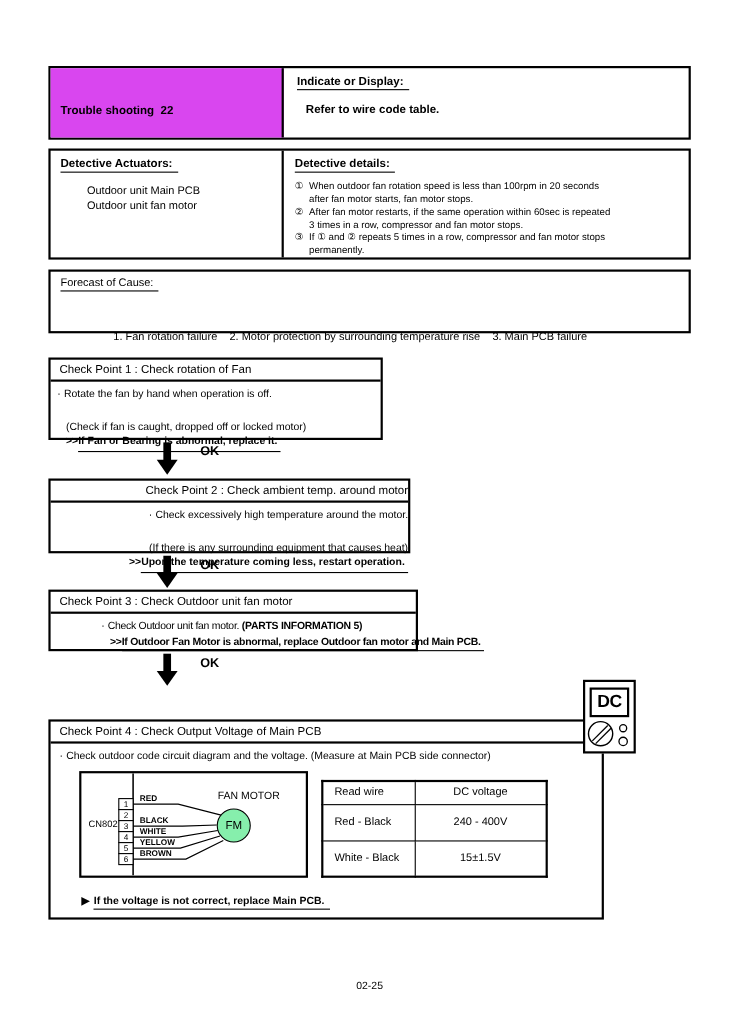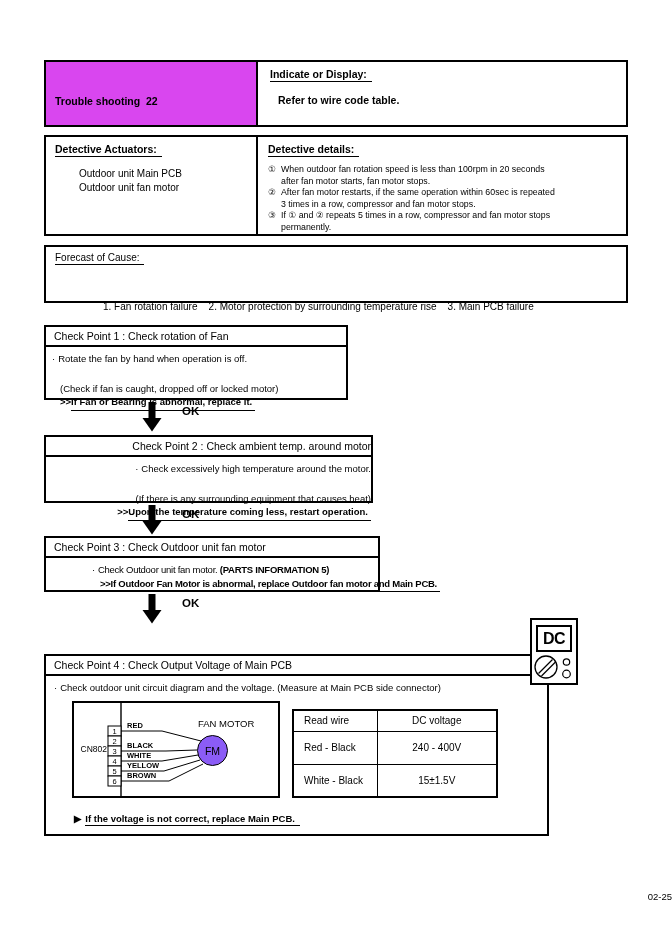"Check outdoor unit circuit diagram" span { text: unit -> code }
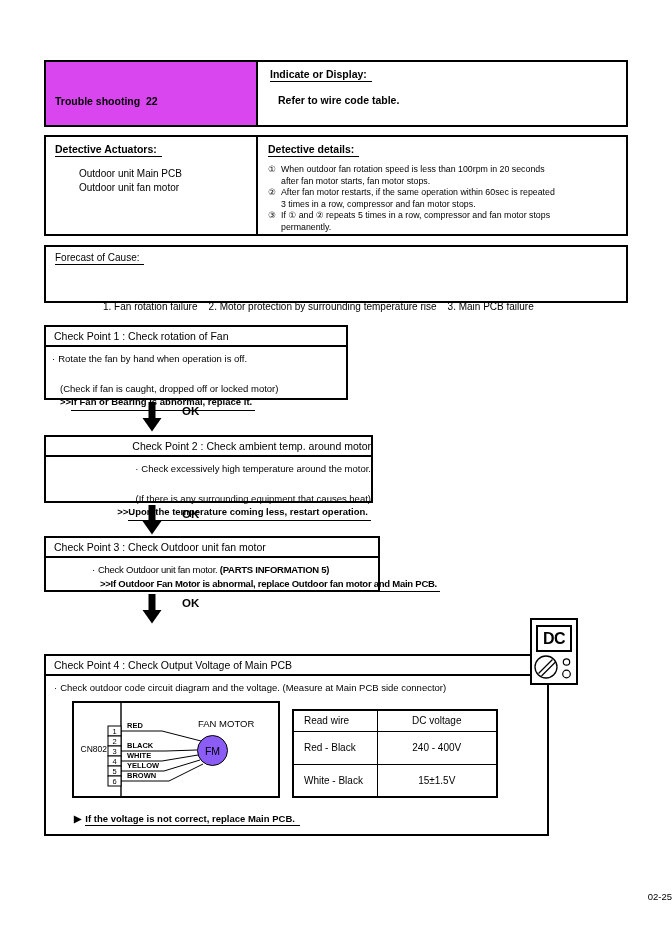"FM" .fm-circle { background: #8b5cf6 -> #86efac }
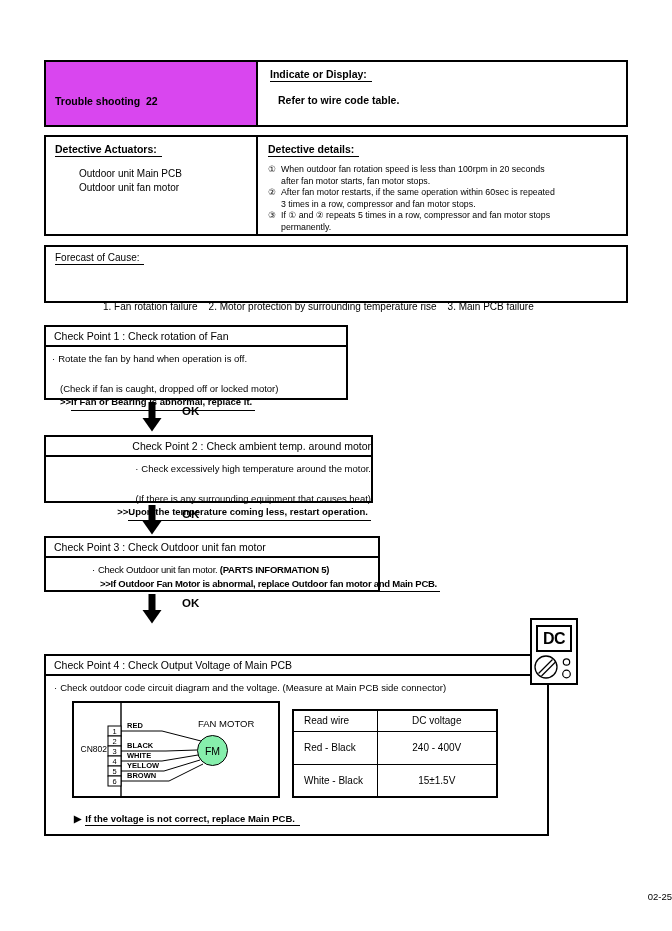"02-25" .pagenum { text-align: right -> center }
